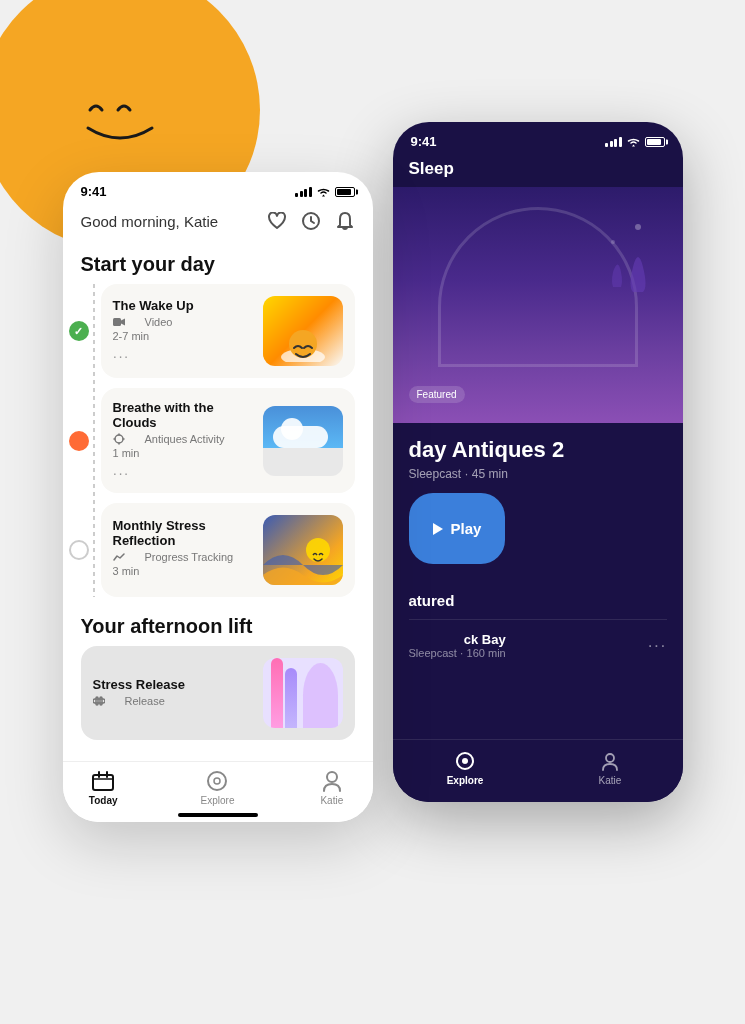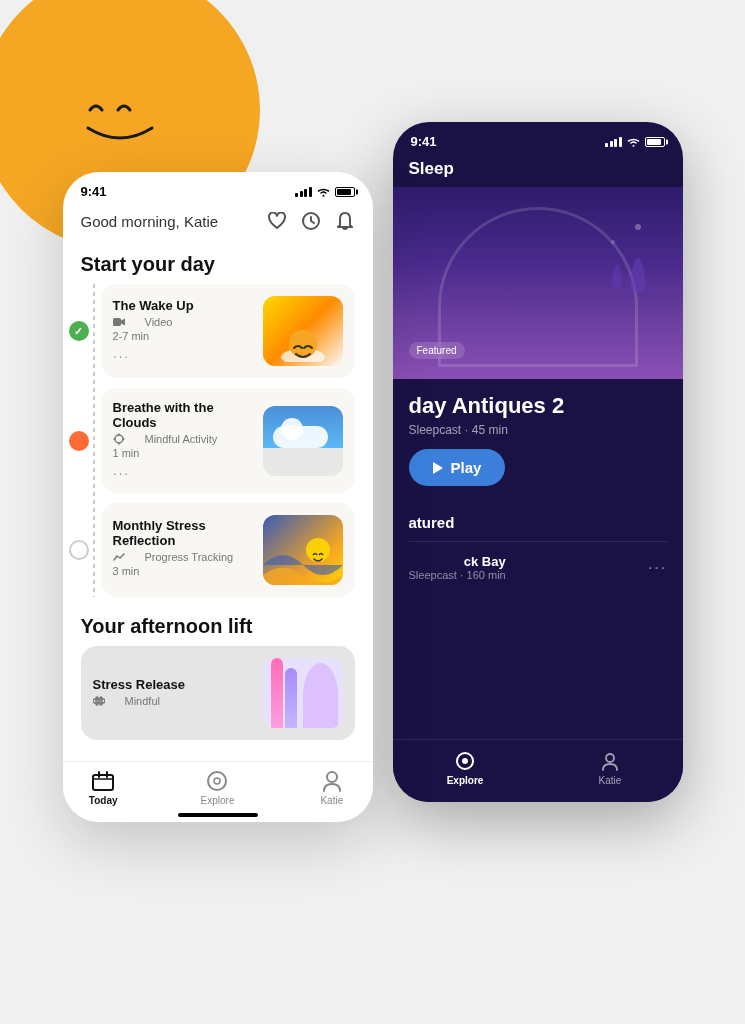"Featured" .hero-image { height: 192px -> 236px }
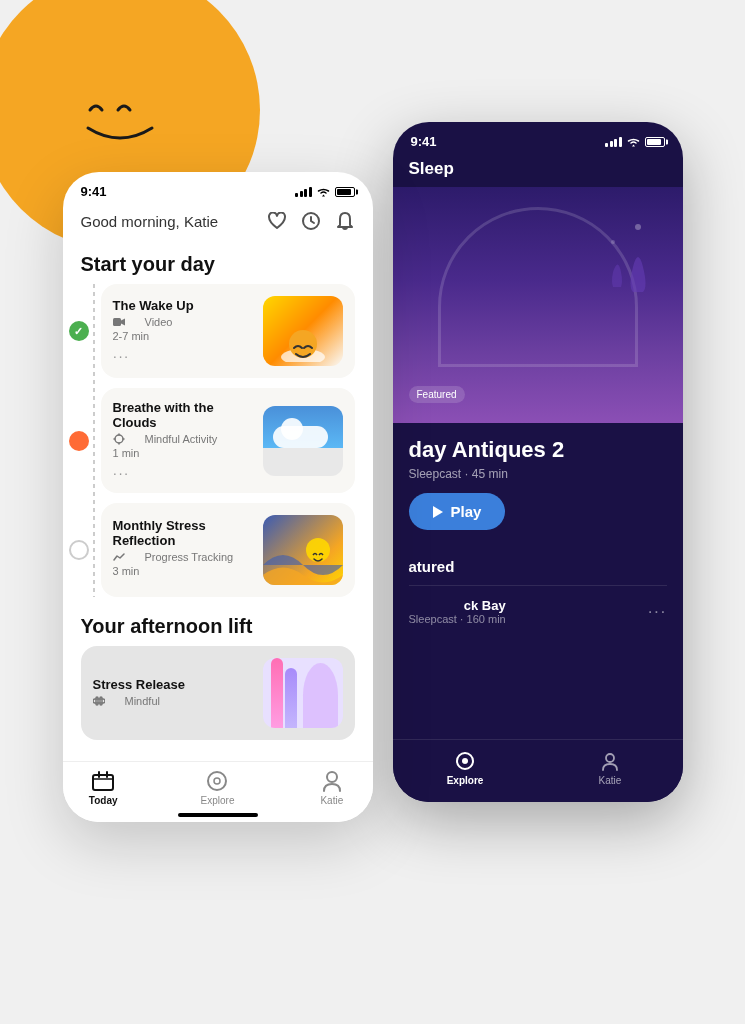"Mindful Activity" span { text: Mindful -> Antiques }
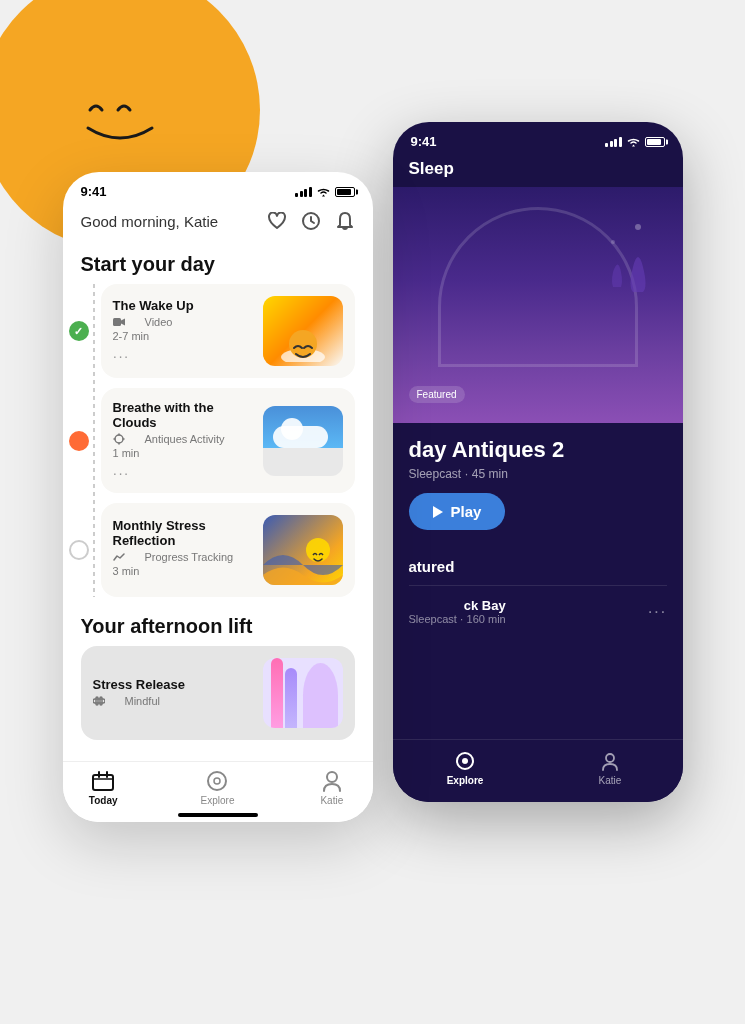"Play" .play-button { padding: 10px 24px -> 27px 24px }
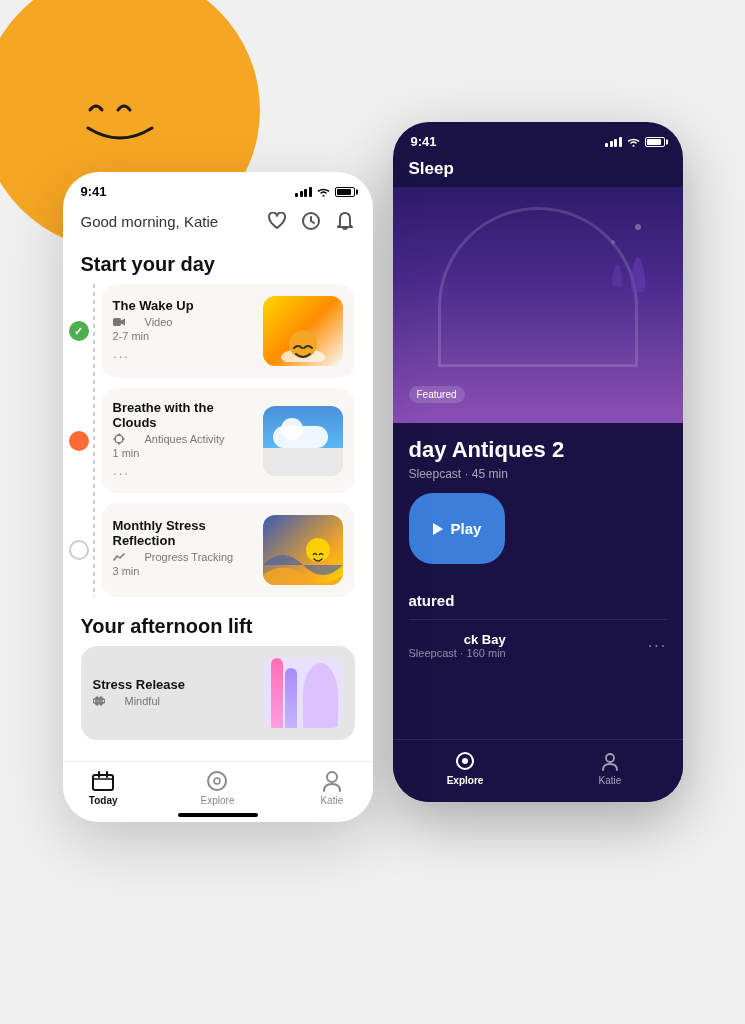"Mindful" span { text: Mindful -> Release }
